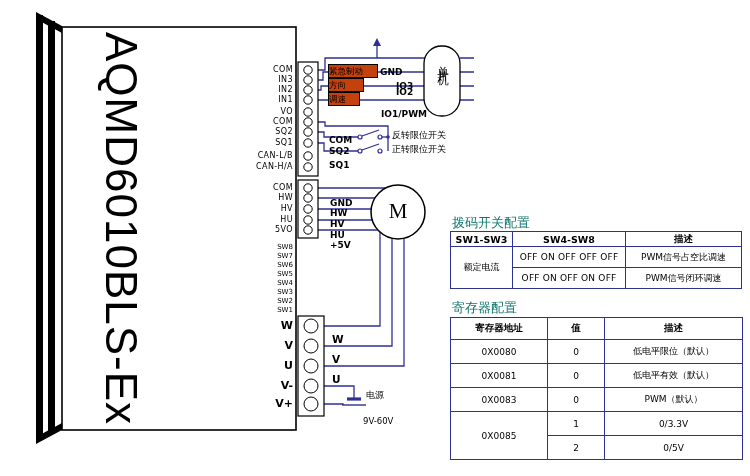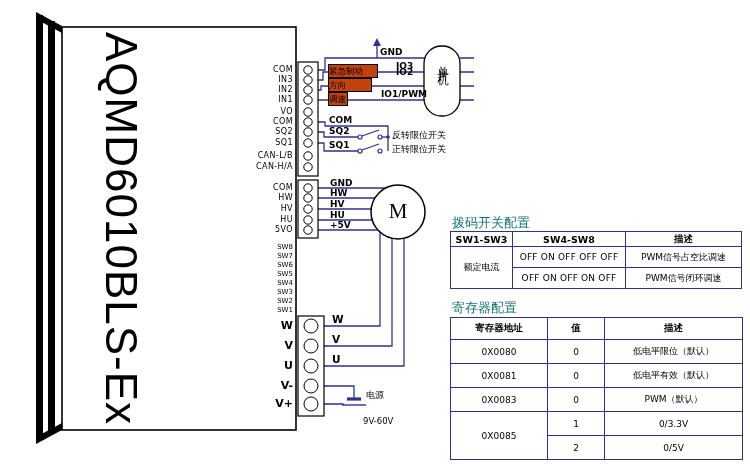"GND" .wlabel { margin-top: none -> 20px }
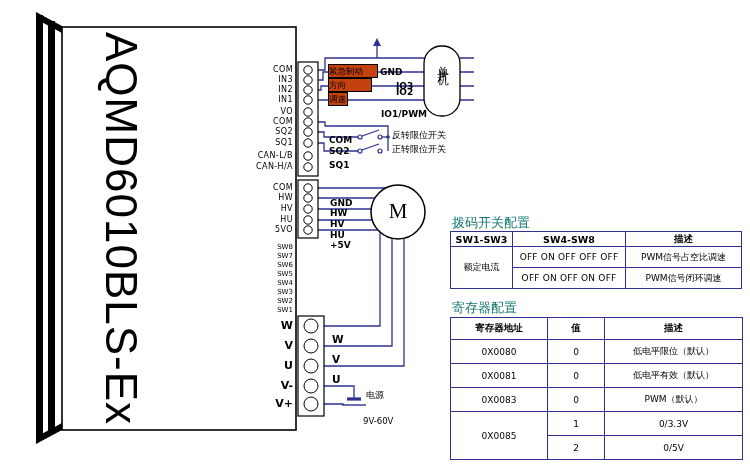"方向" div.sigbox { width: 44px -> 36px }
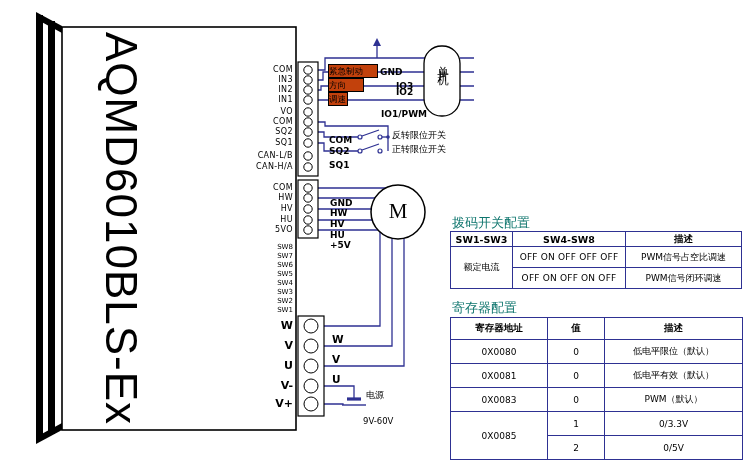"调速" div.sigbox { width: 20px -> 32px }
